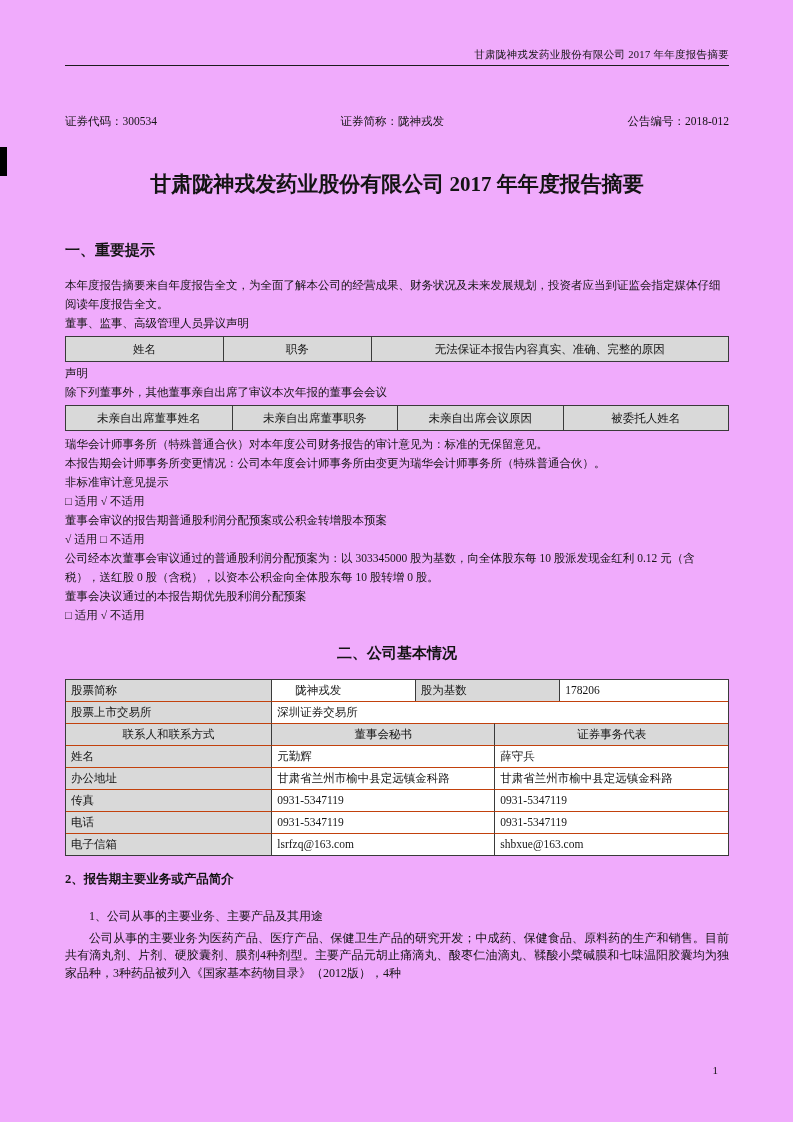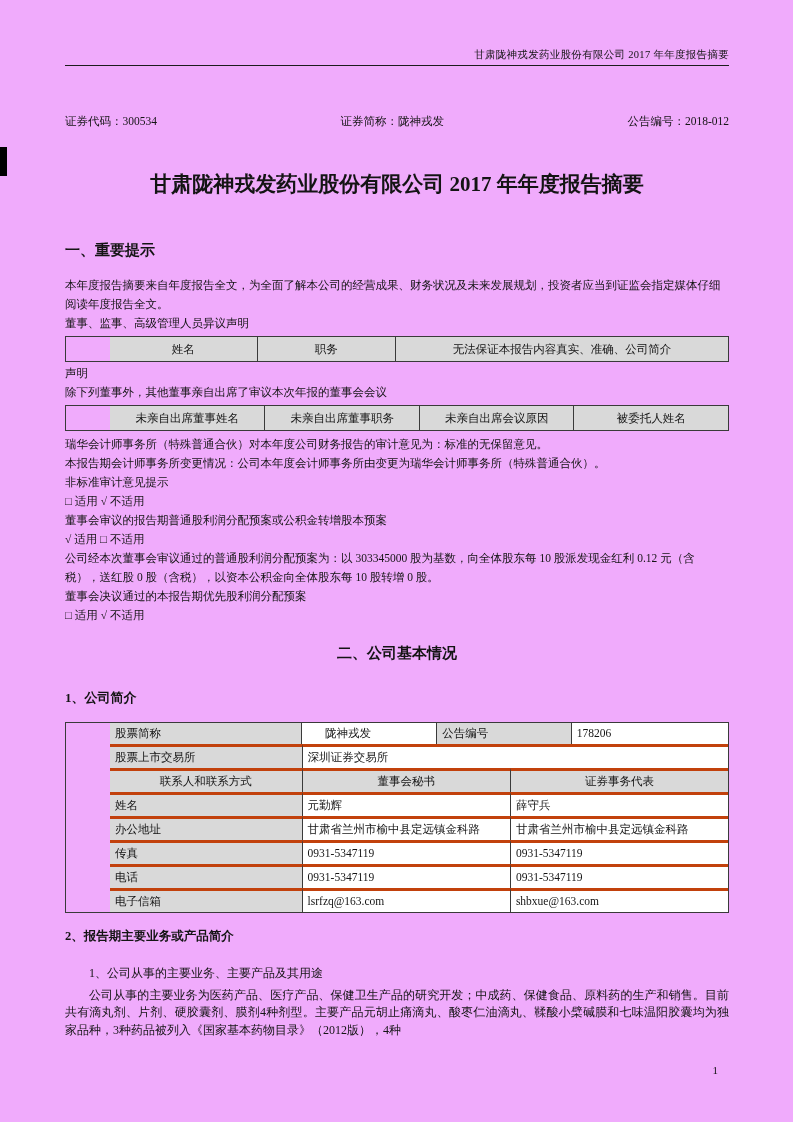"姓名" .tcell:first-child { margin-left: 44px -> none }
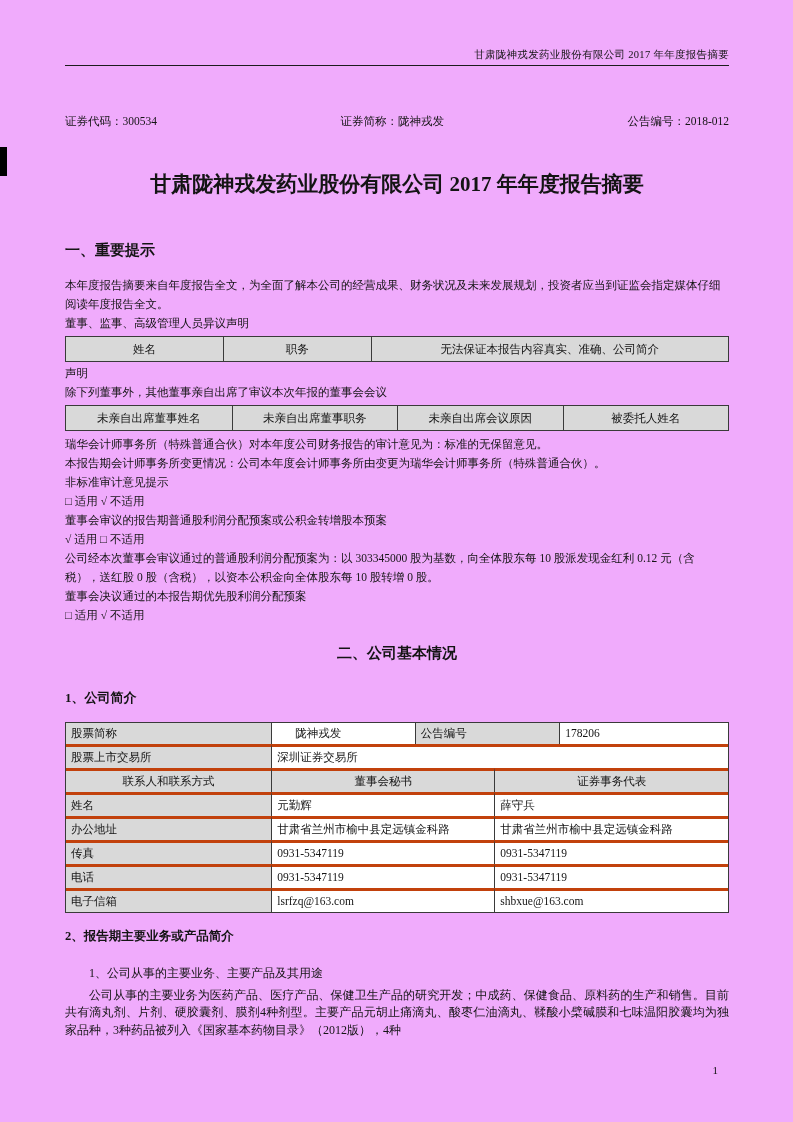"无法保证本报告内容真实、准确、公司简介" div.tcell { text: 公司简介 -> 完整的原因 }
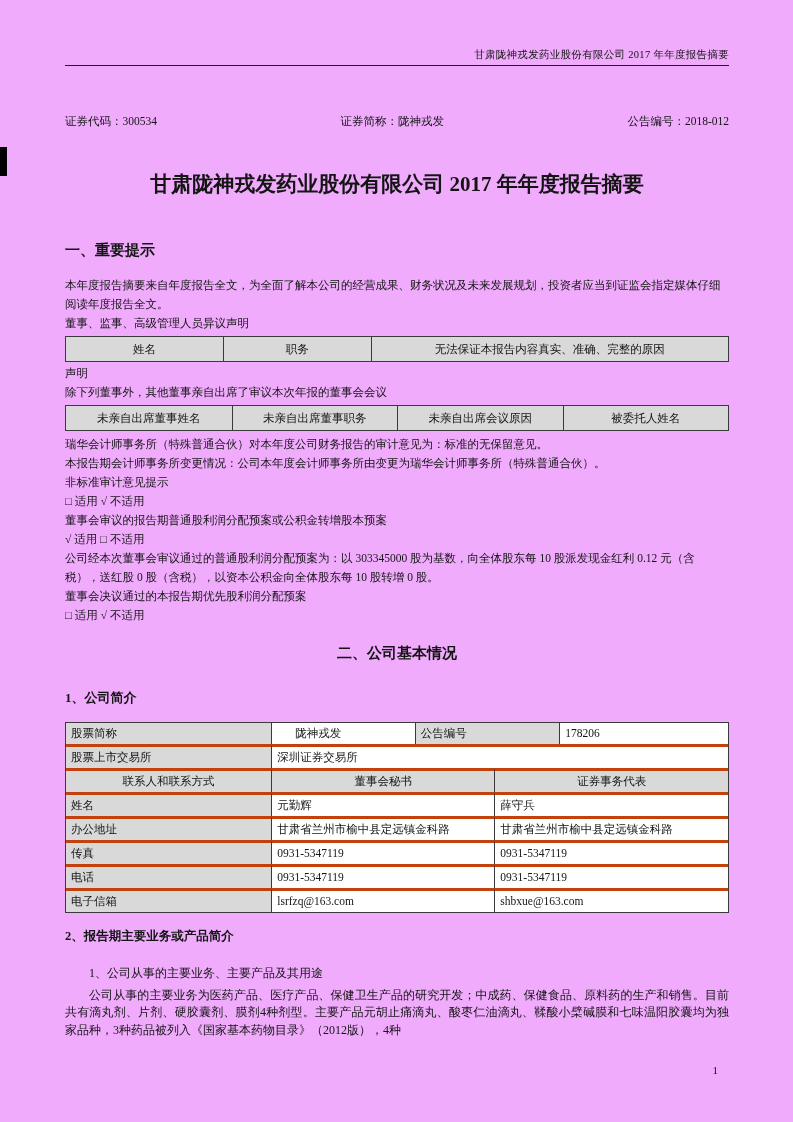"1、公司简介" div.h3 { html: <div>1、公司简介</div> -> none }
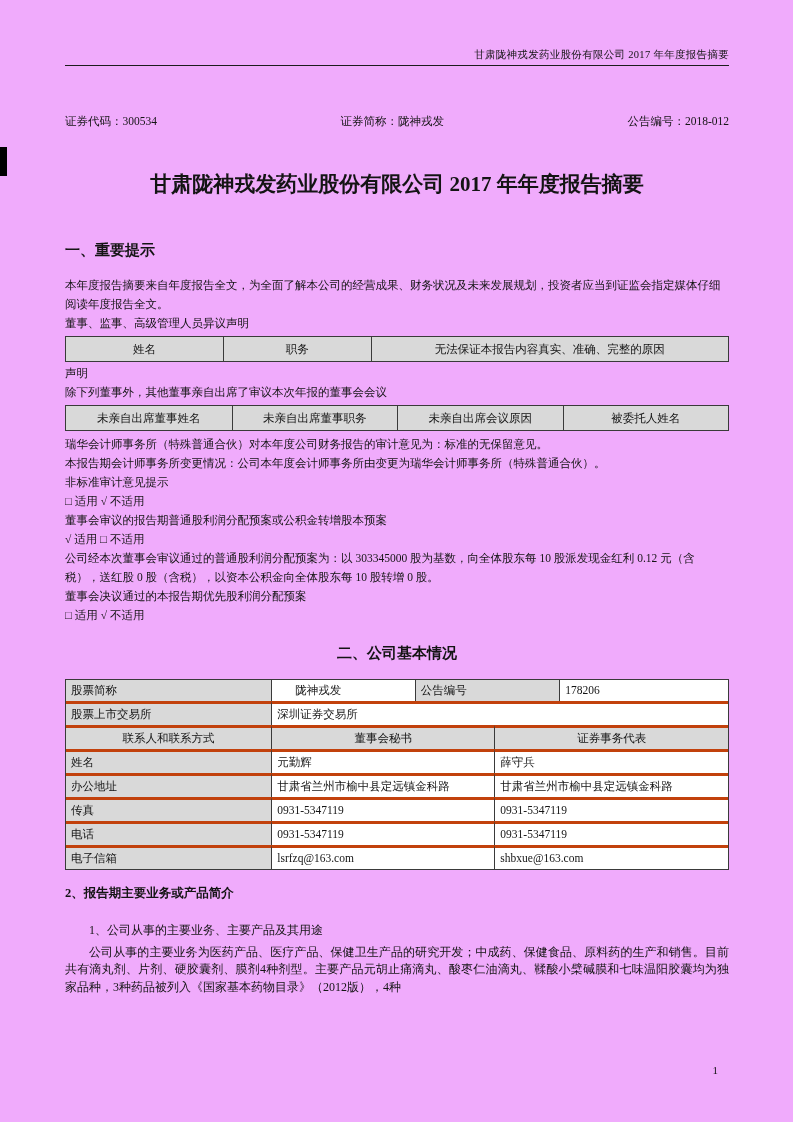"公告编号" div.tcell { text: 公告编号 -> 股为基数 }
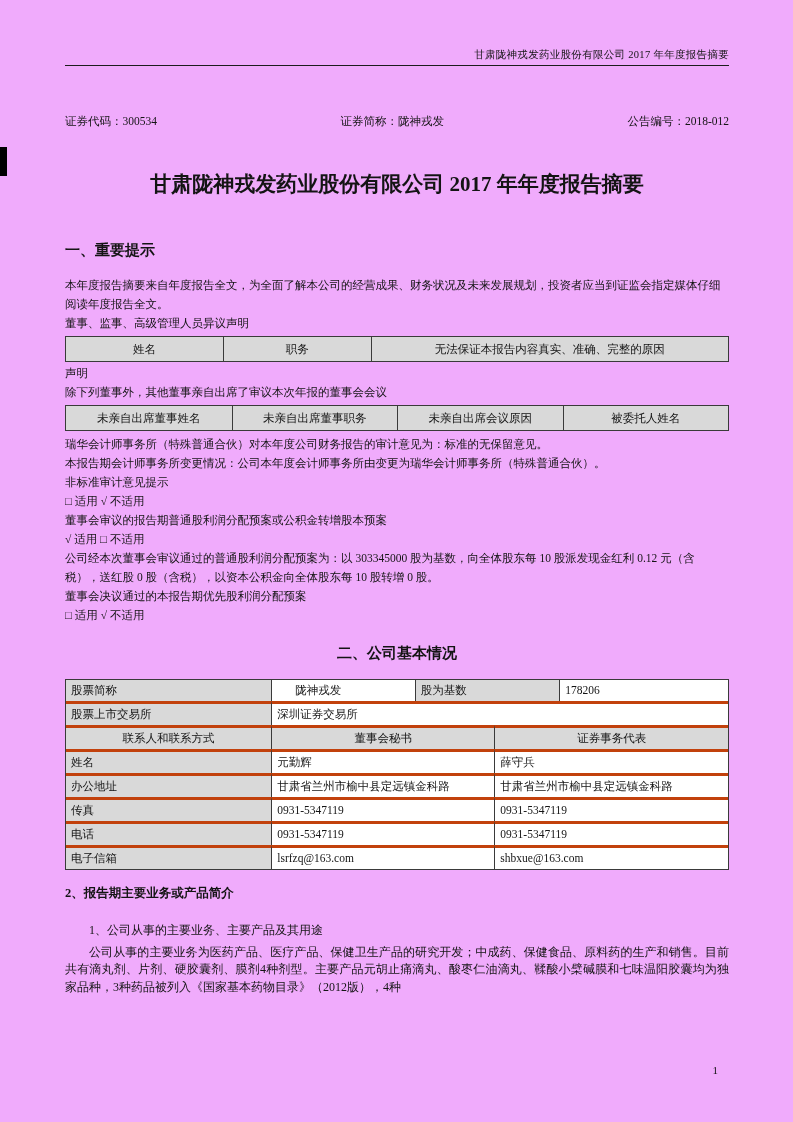"股票上市交易所" .trow + .trow .tcell { border-top: 3px solid #c2410c -> 1px solid #c2410c }
